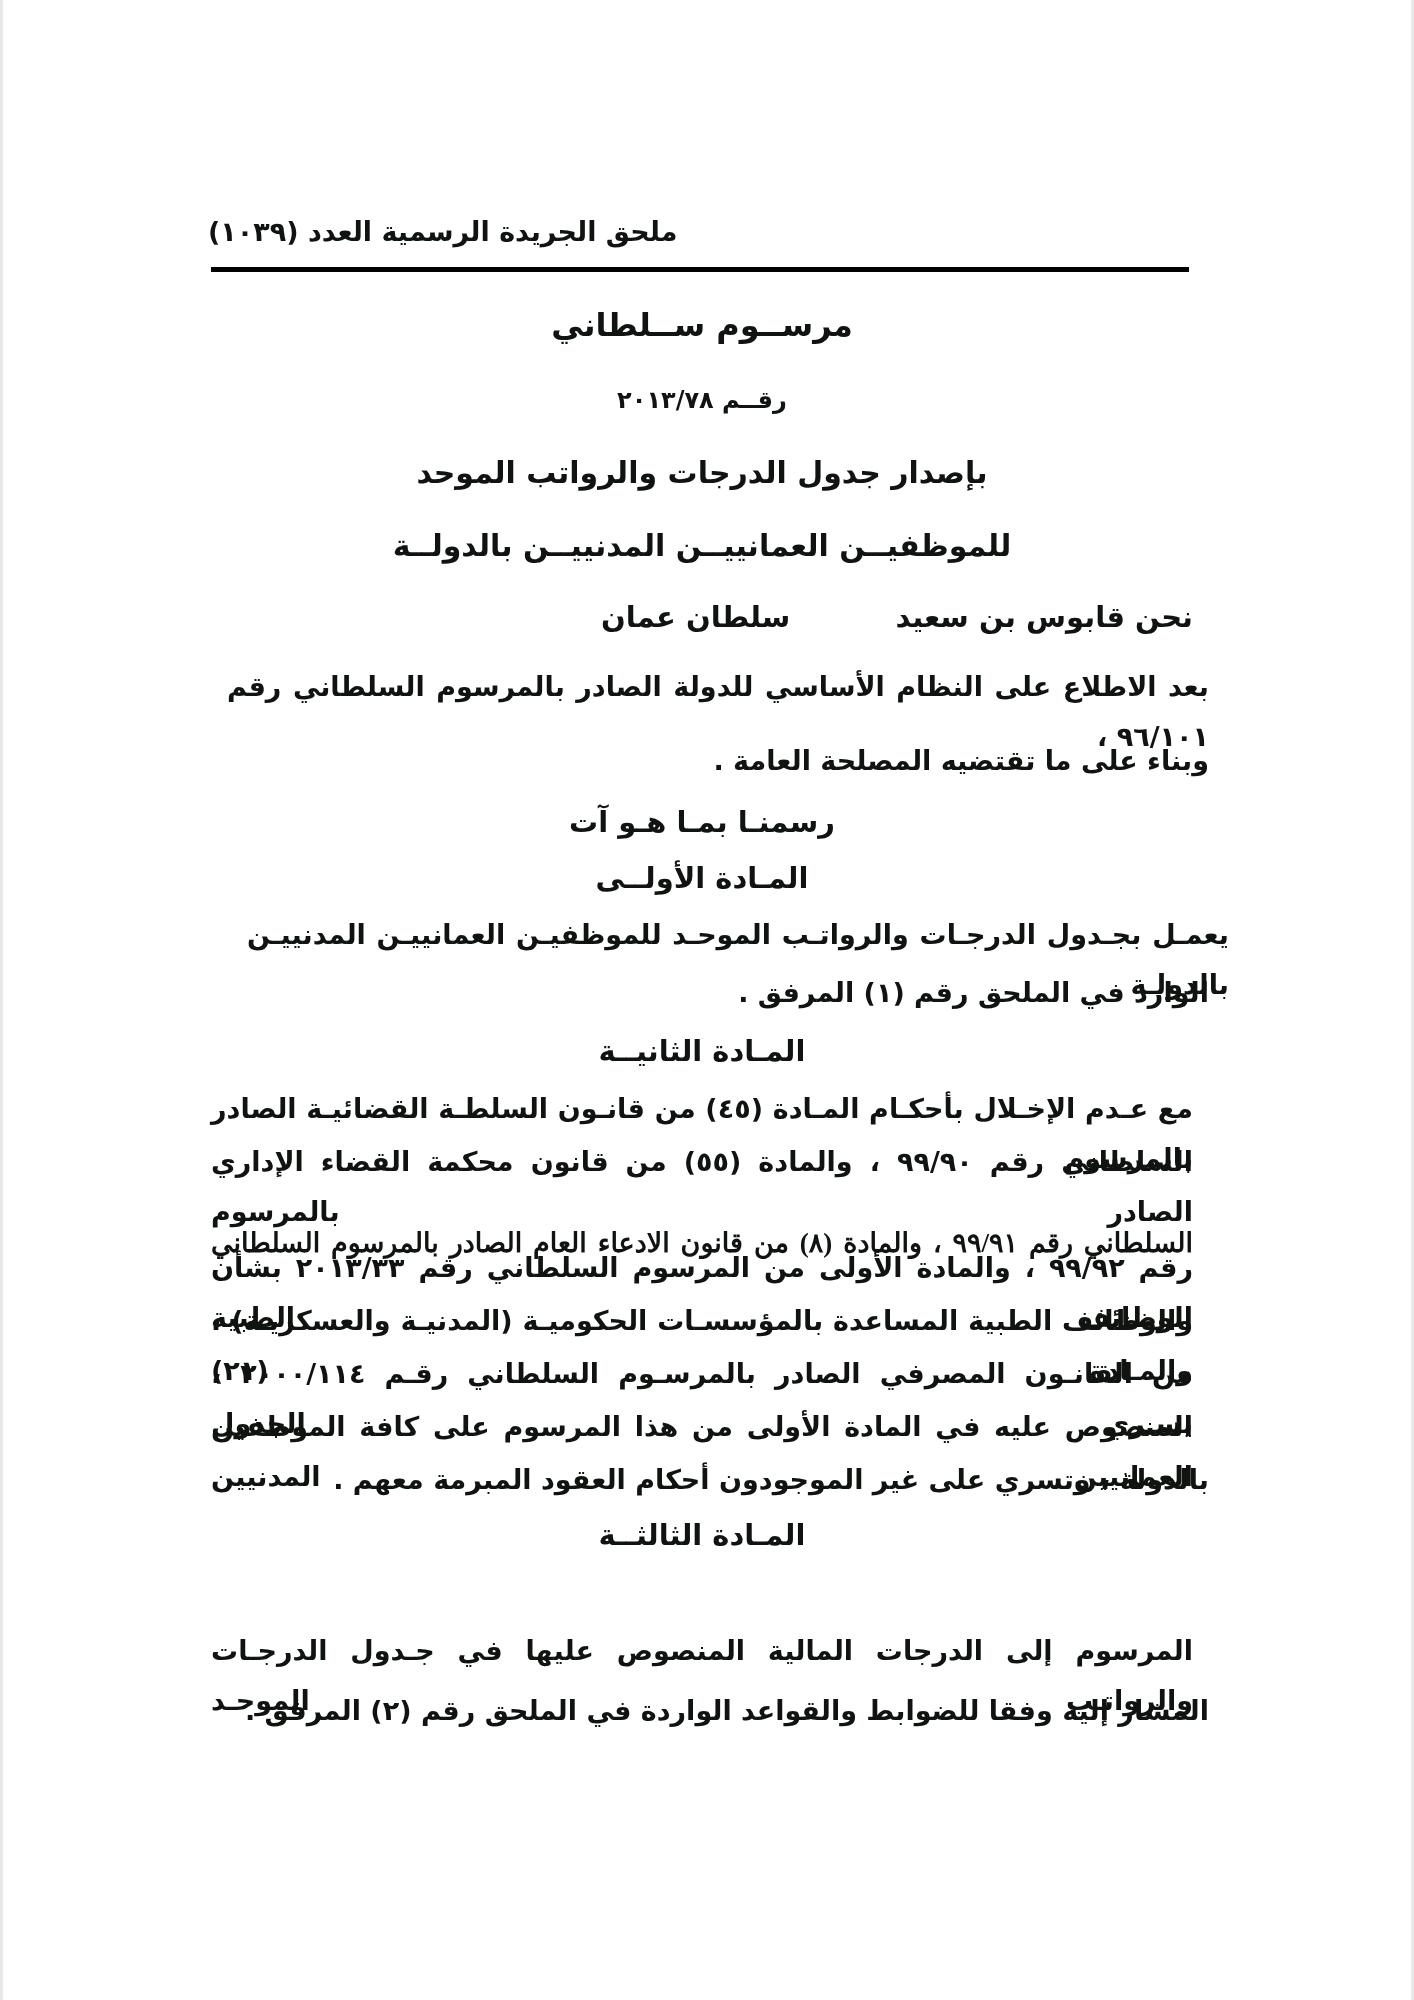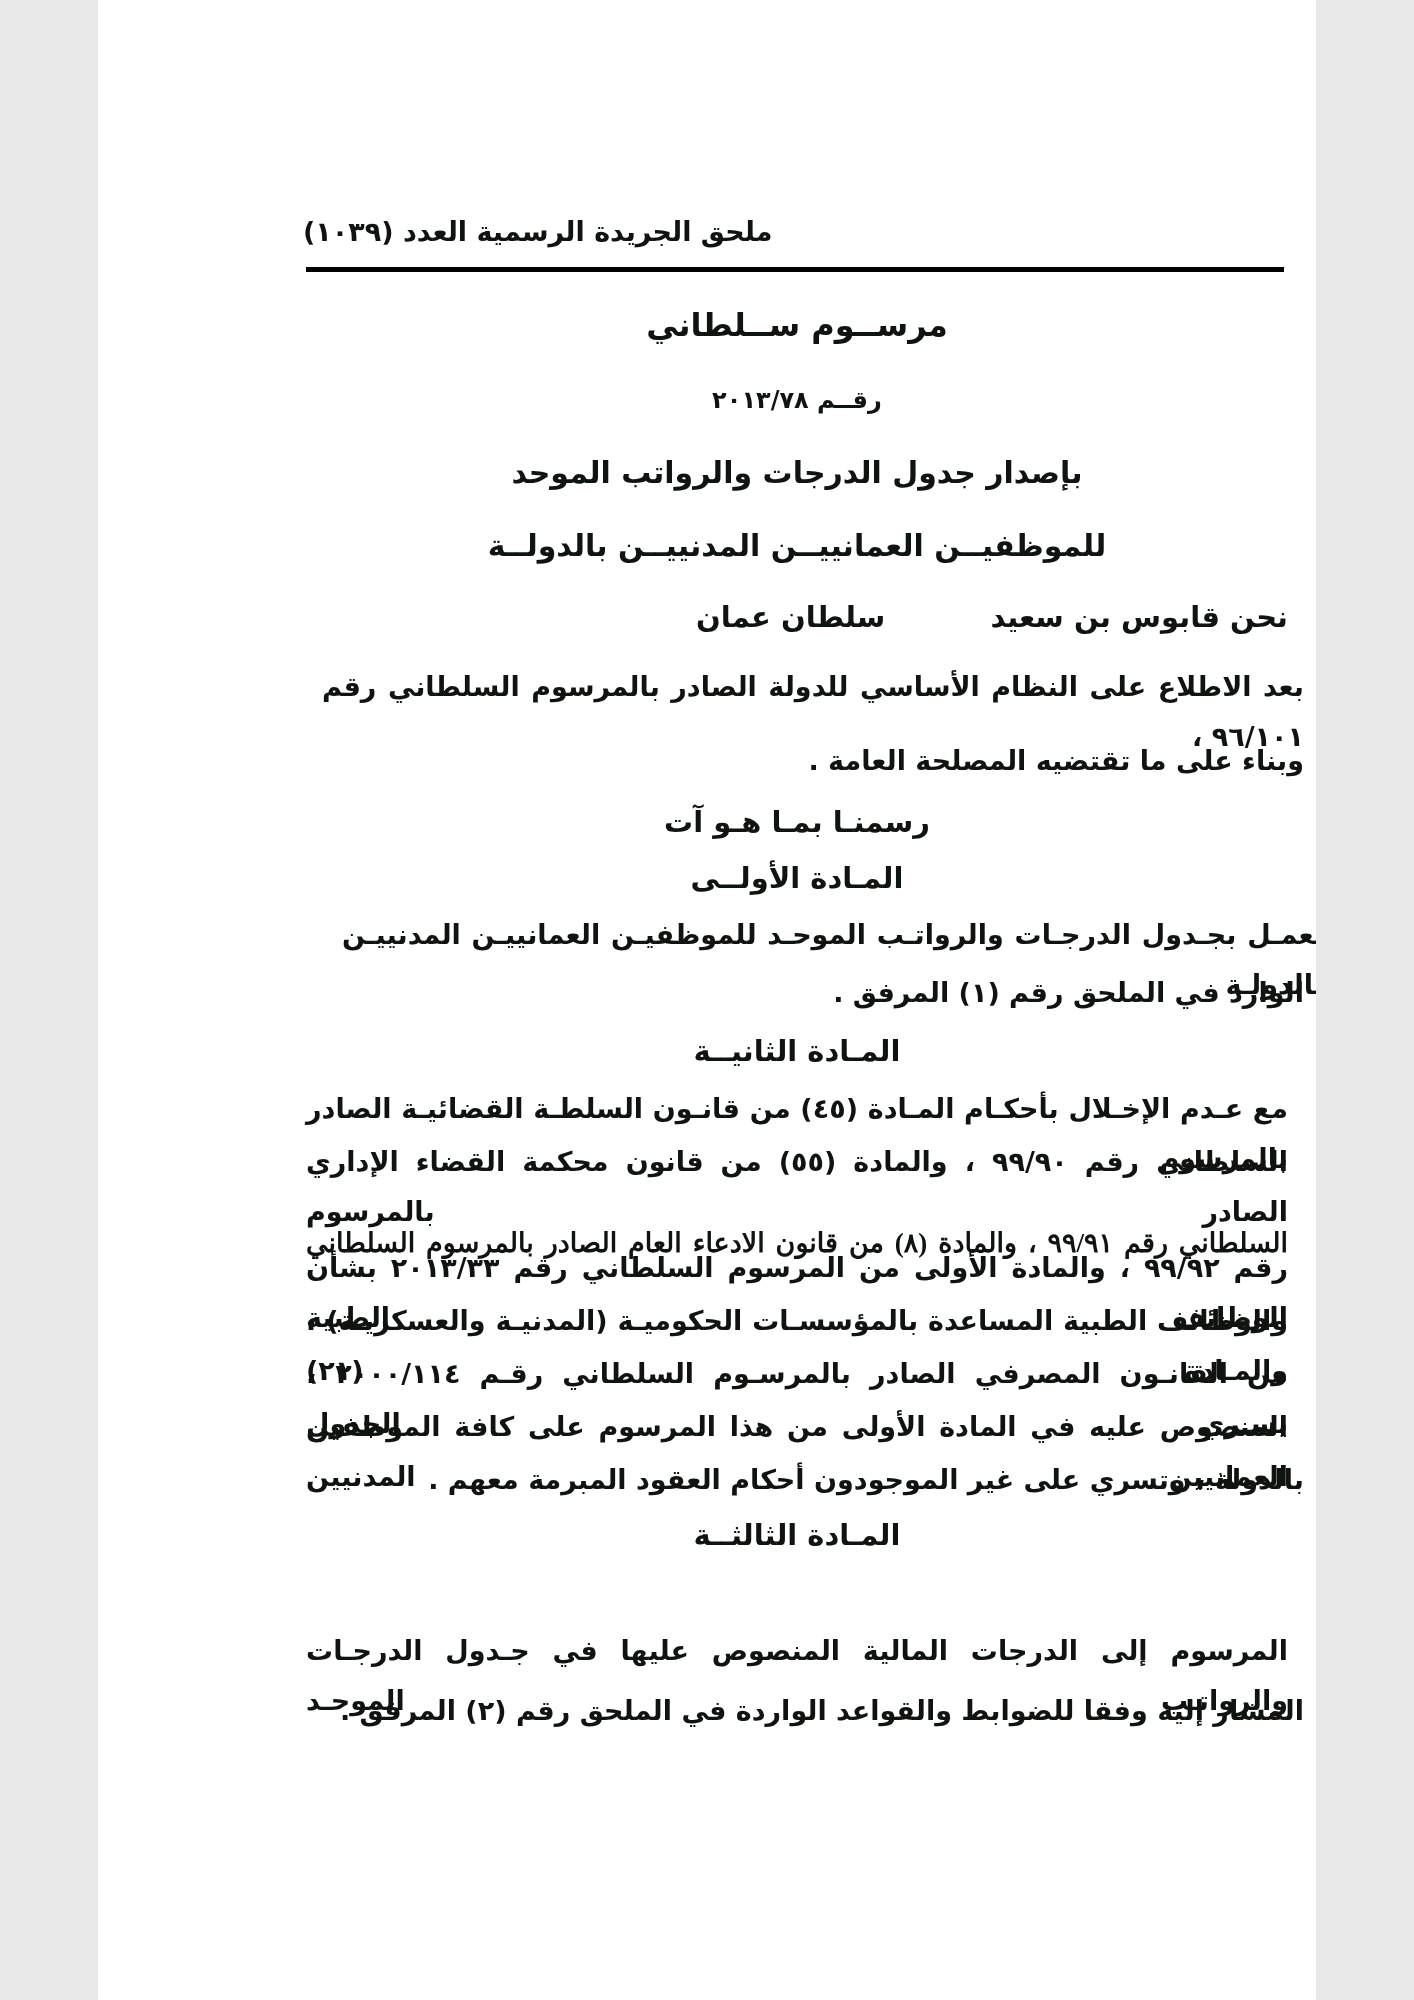"ملحق الجريدة الرسمية العدد (١٠٣٩)" .page { width: 1218px -> 1408px }
